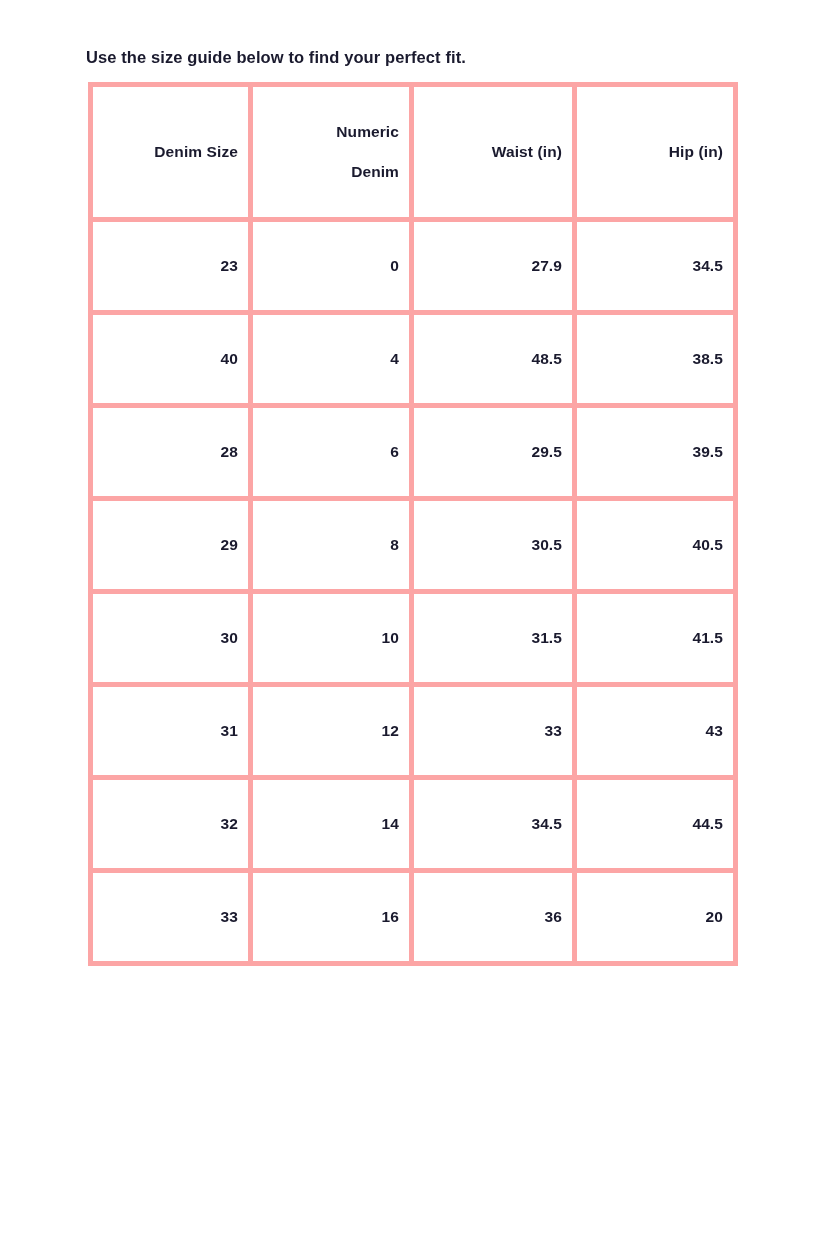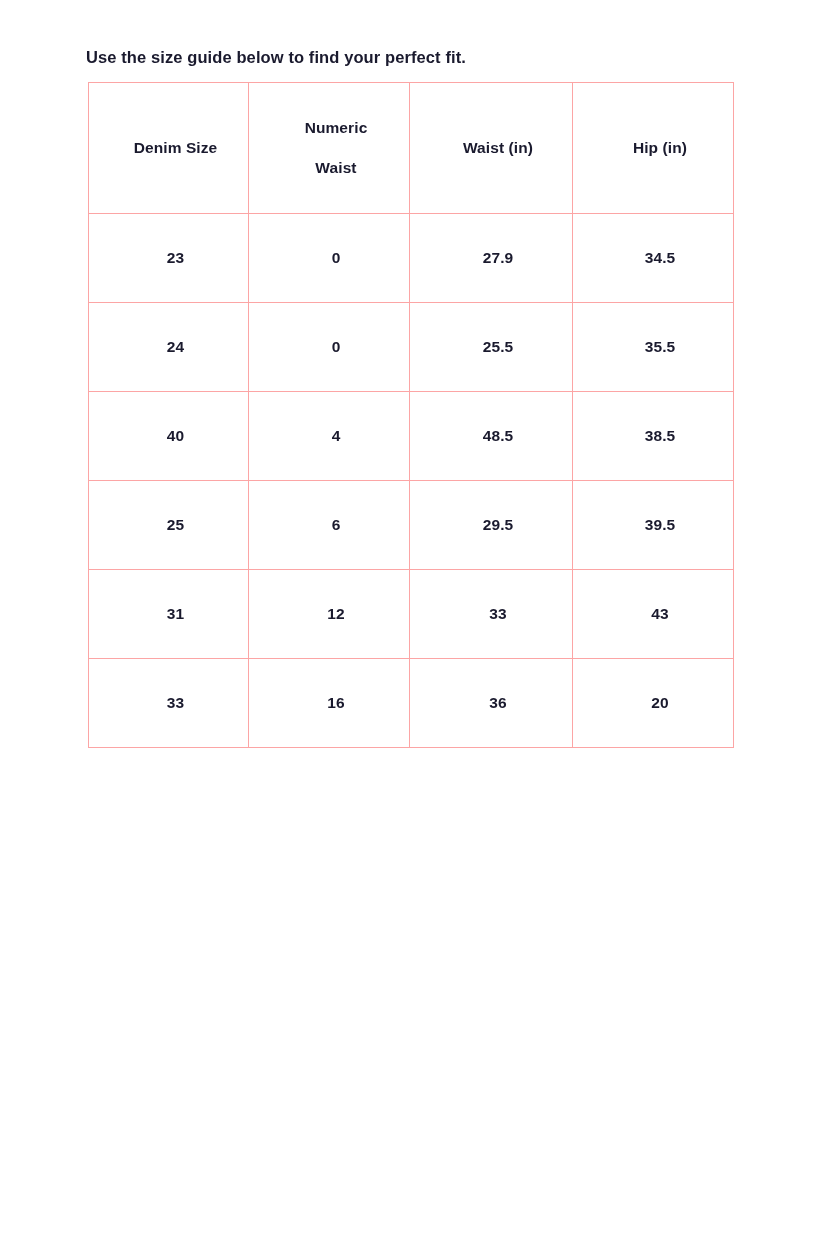"Numeric" table.size-table th, table.size-table td { border: 1px solid #fca5a5 -> 5px solid #fca5a5; text-align: center -> right }
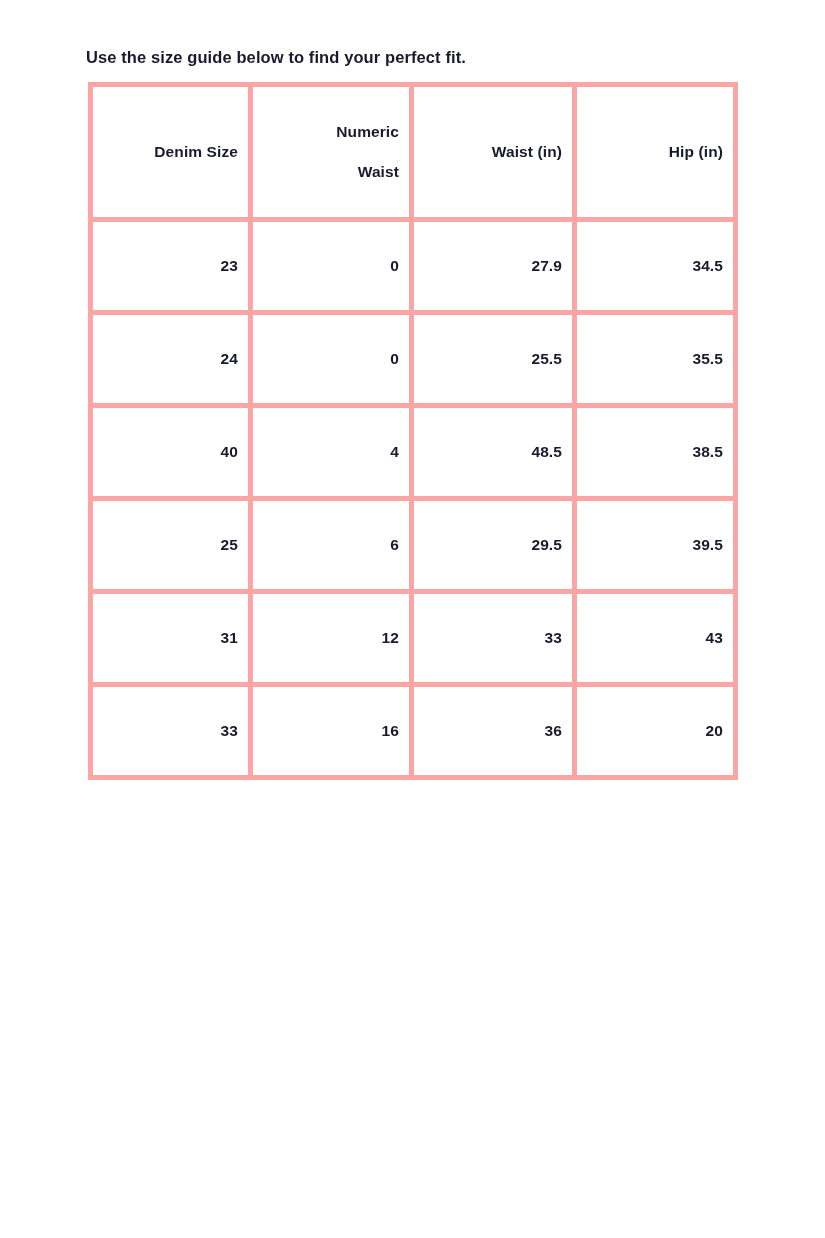"Waist" span.hdr-line { text: Waist -> Denim }
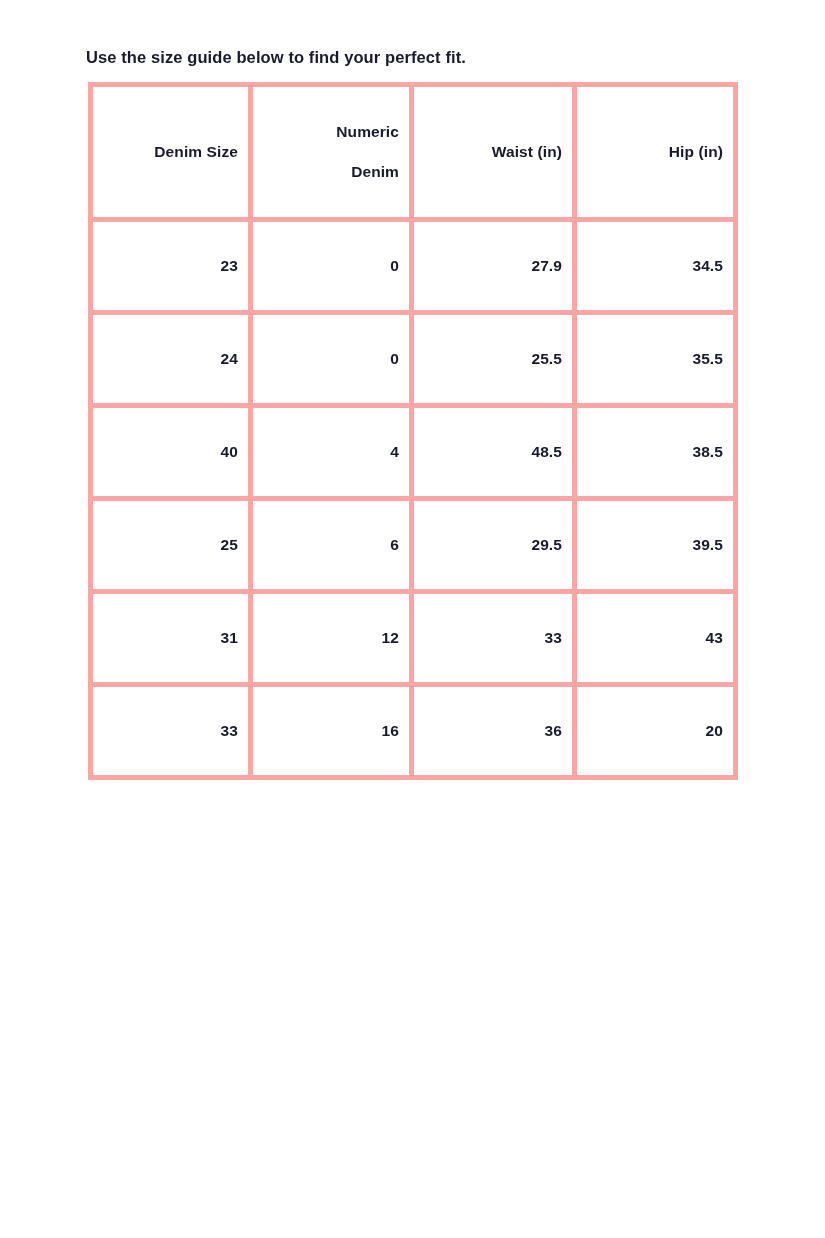"24" tr { html: <tr> <td>24</td> <td>0</td> <td>25.5</td> <td>35.5</td> </tr> -> none }
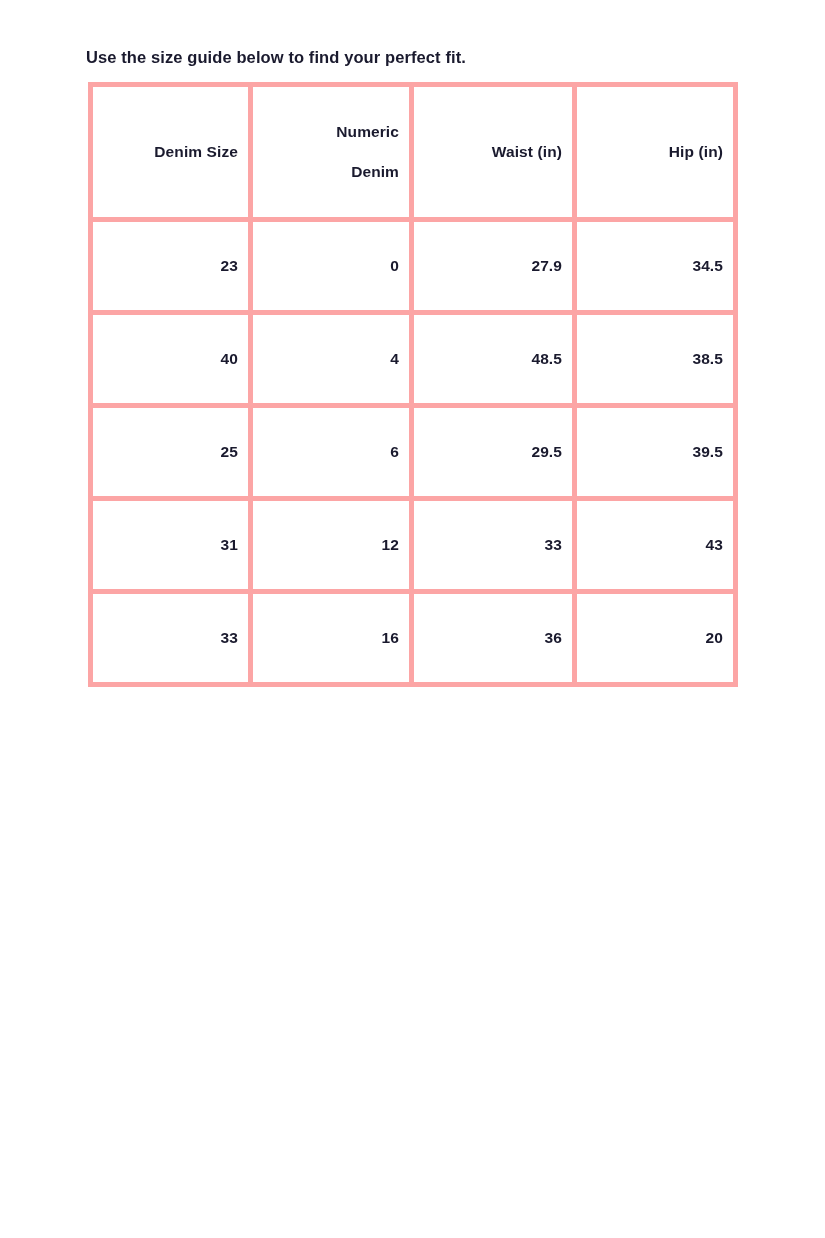"25" td { text: 25 -> 28 }
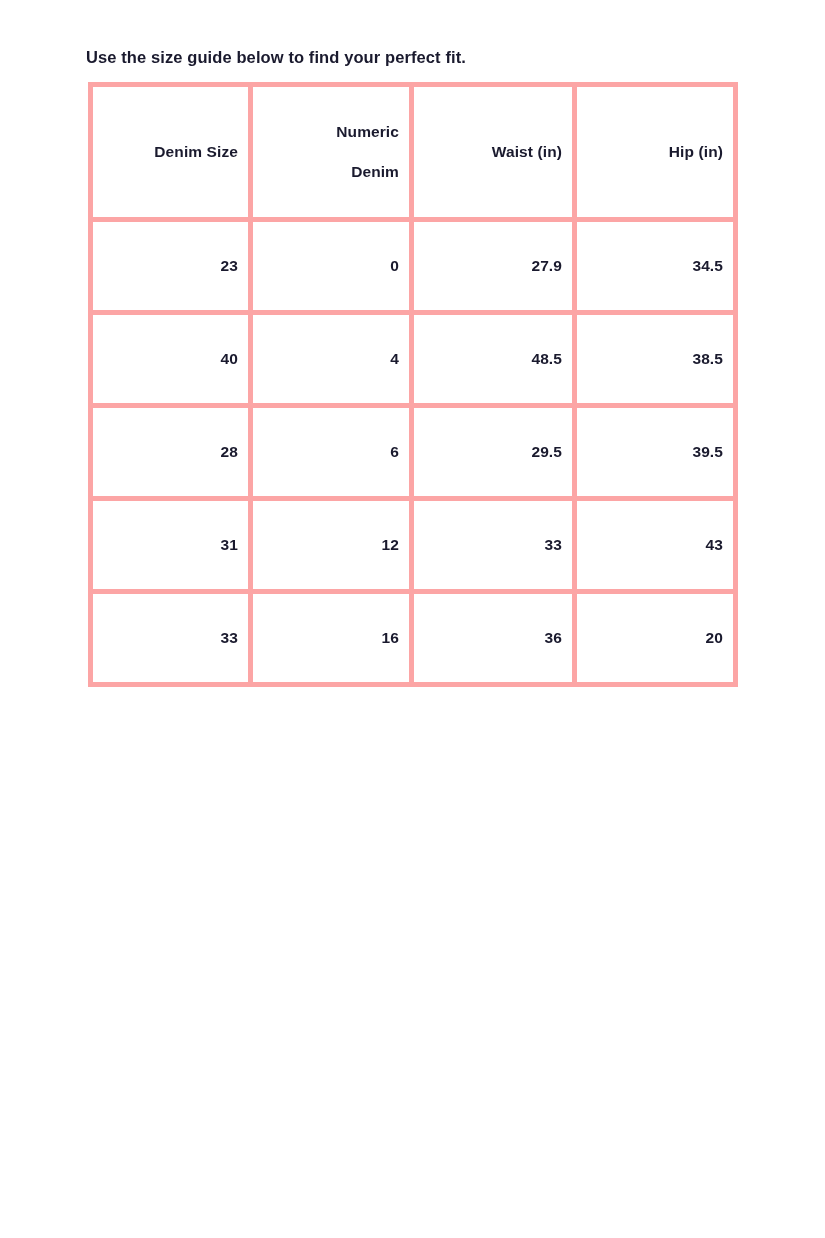"29" tr { html: none -> <tr> <td>29</td> <td>8</td> <td>30.5</td> <td>40.5</td> </tr> }
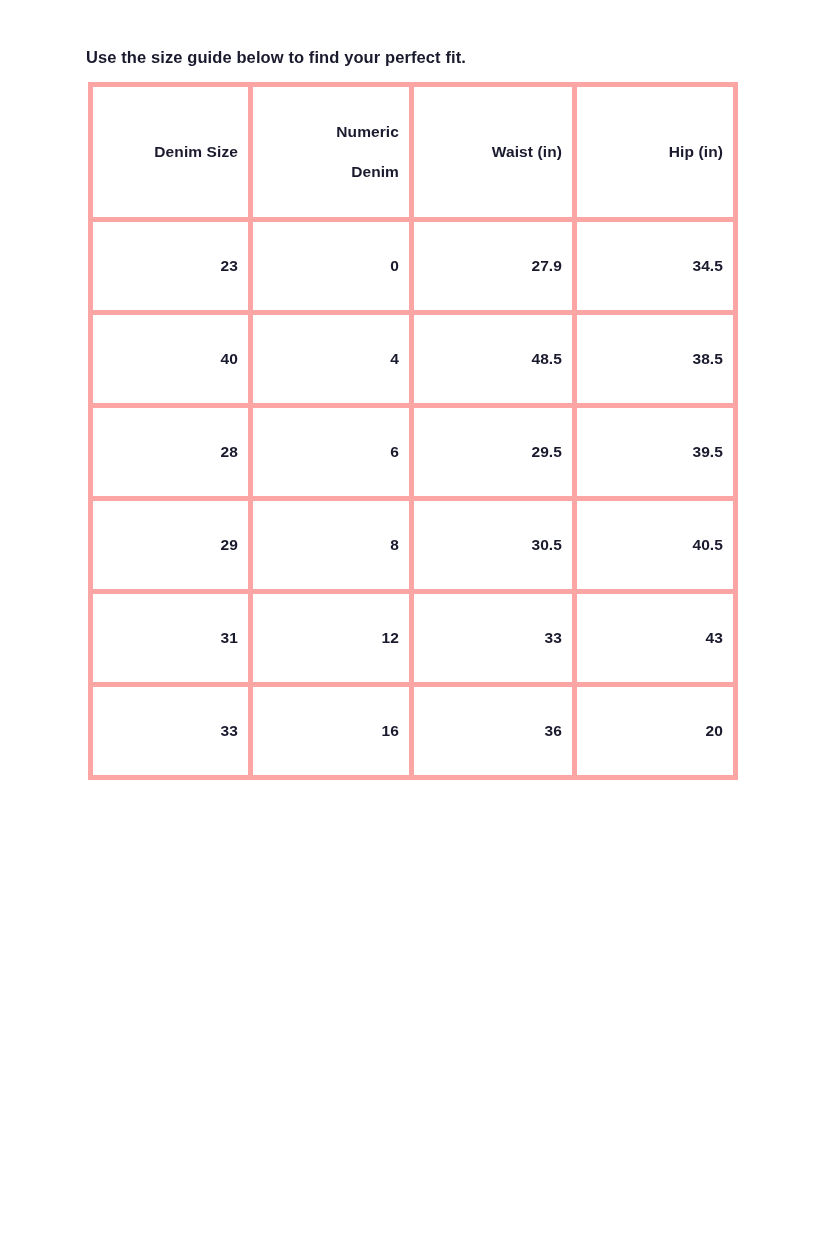"30" tr { html: none -> <tr> <td>30</td> <td>10</td> <td>31.5</td> <td>41.5</td> </tr> }
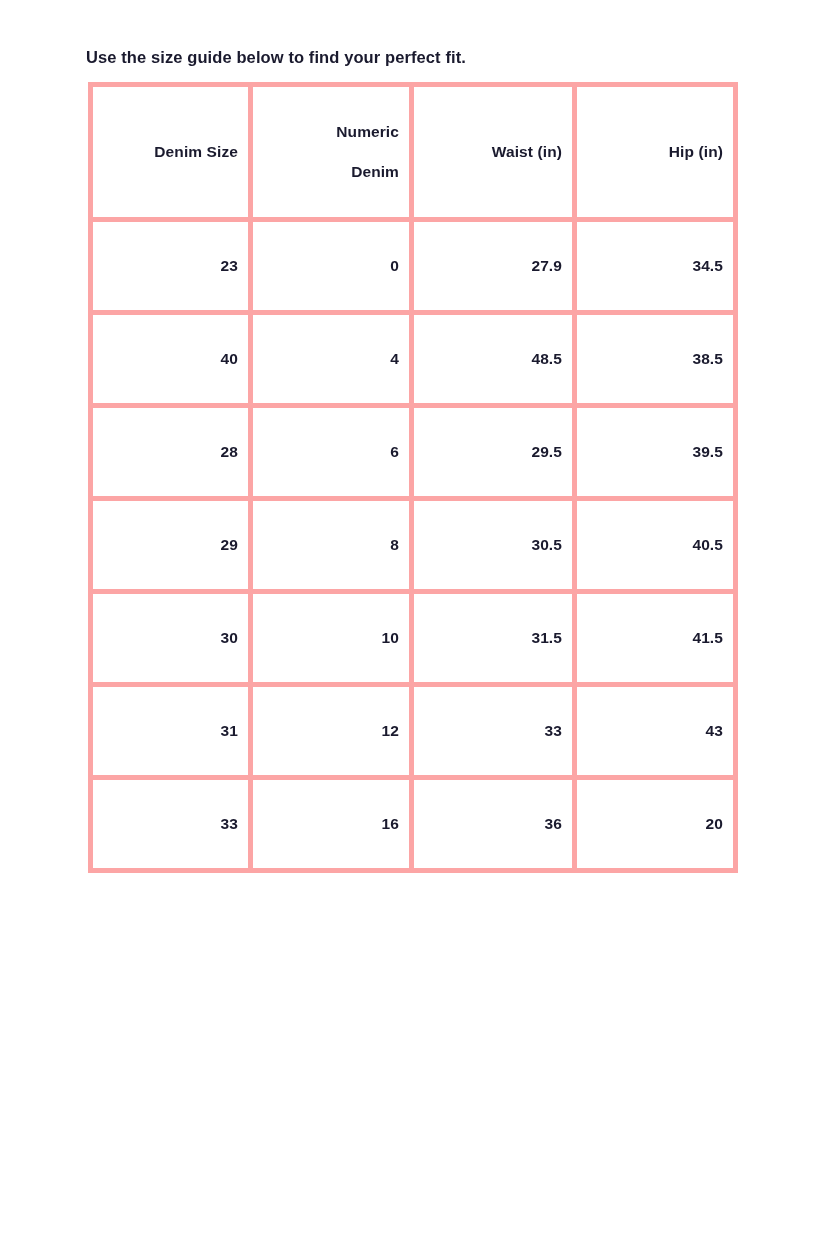"32" tr { html: none -> <tr> <td>32</td> <td>14</td> <td>34.5</td> <td>44.5</td> </tr> }
